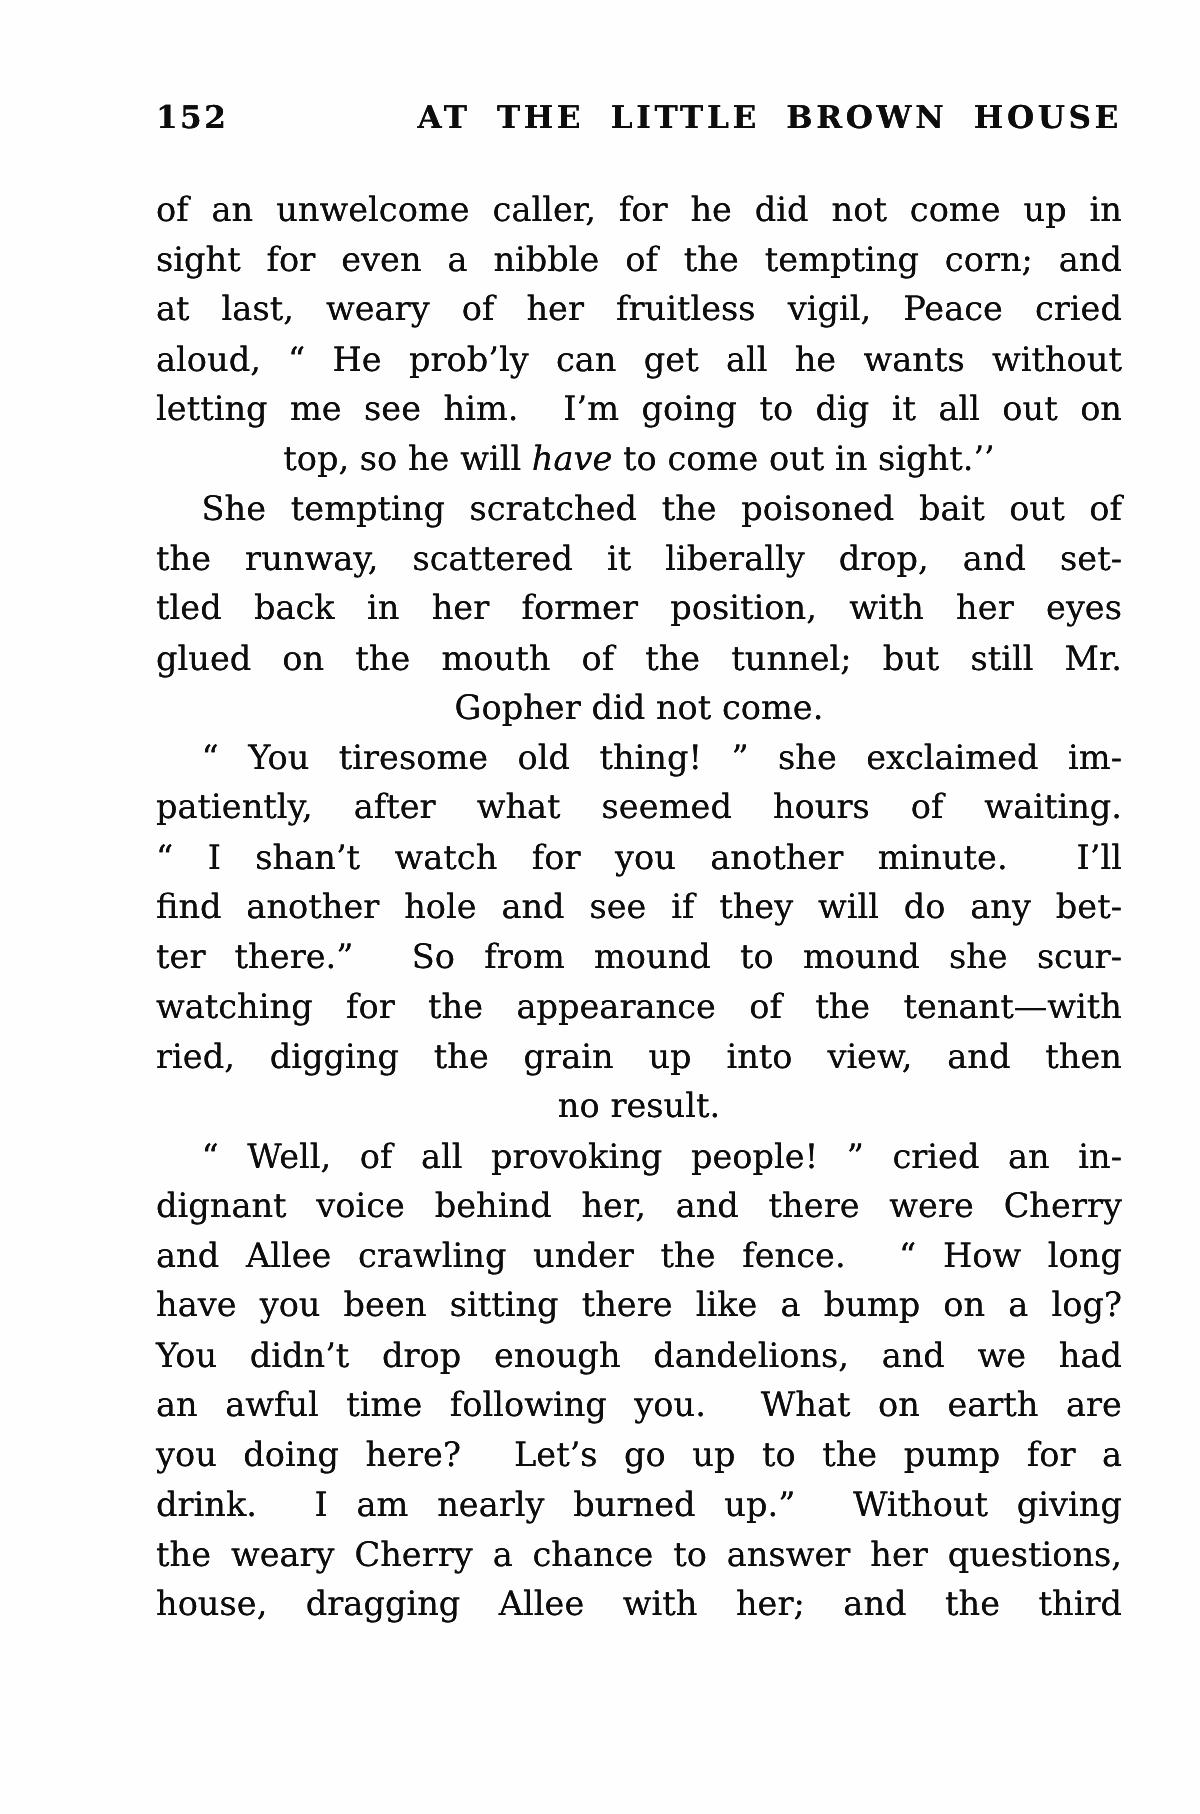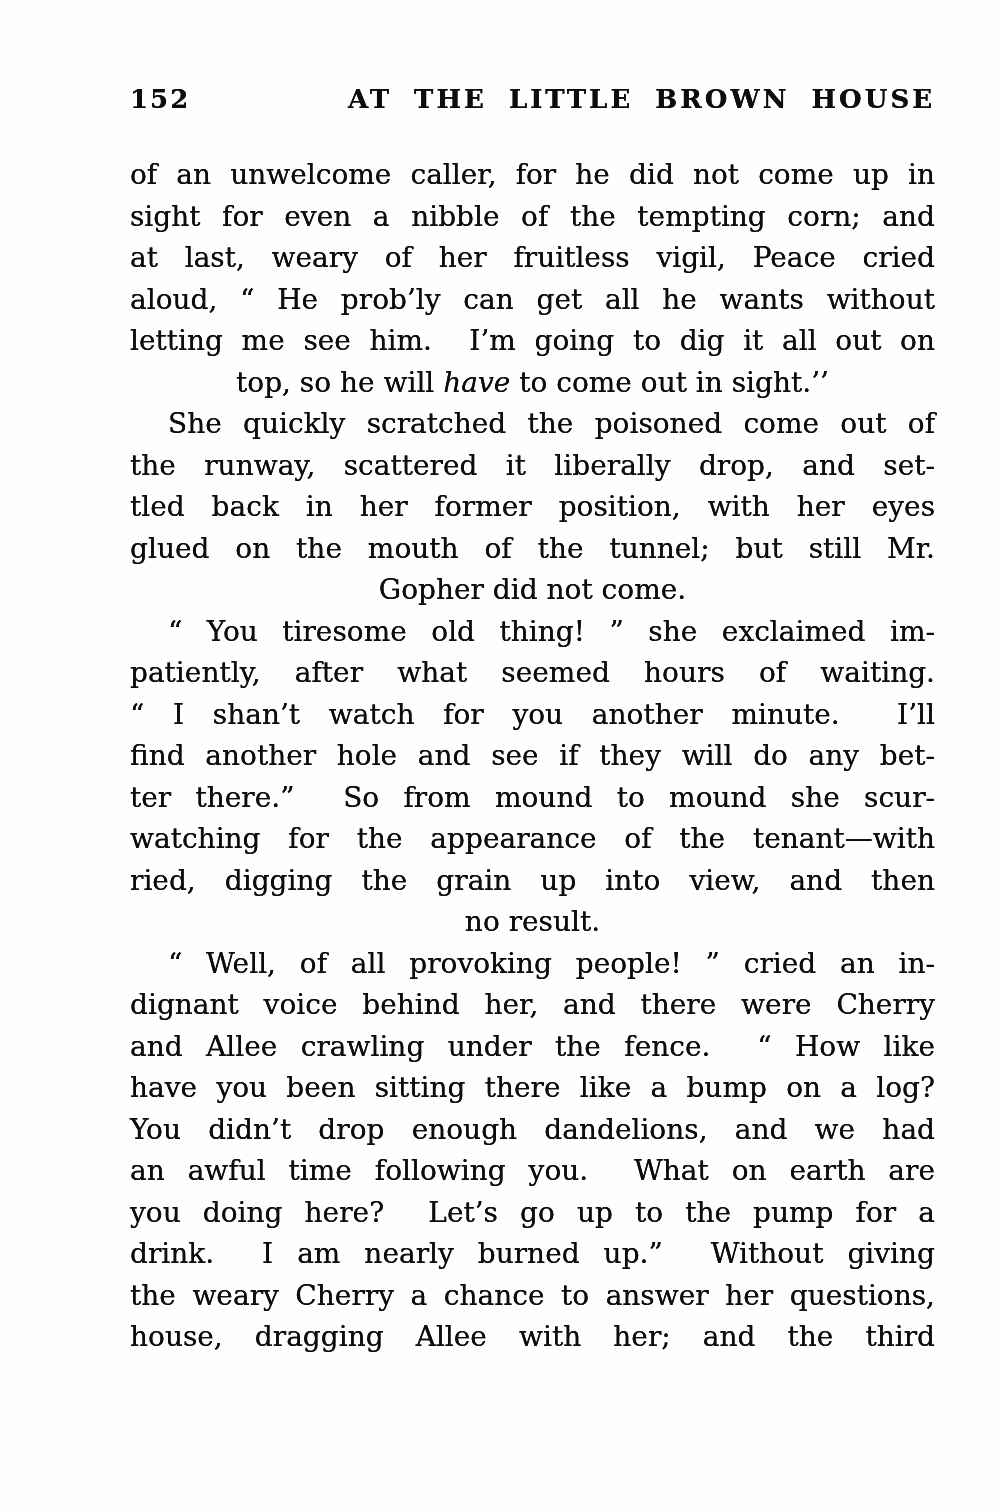"She quickly scratched the poisoned" div.line { text: quickly scratched the poisoned come -> tempting scratched the poisoned bait }
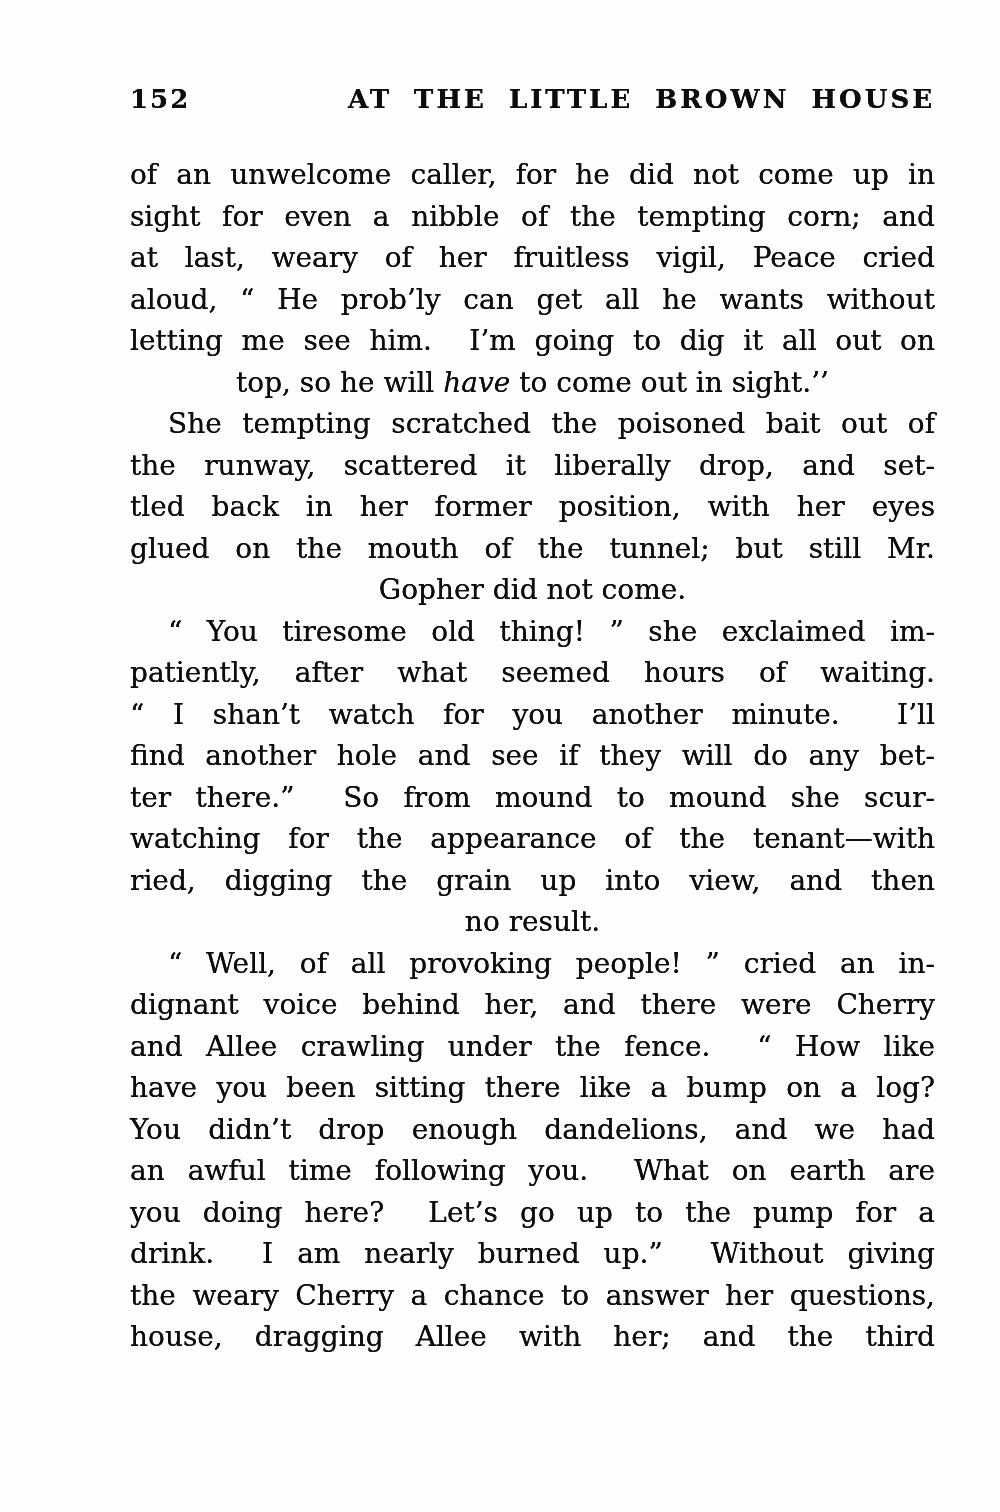"and Allee crawling under the" div.line { text: like -> long }
